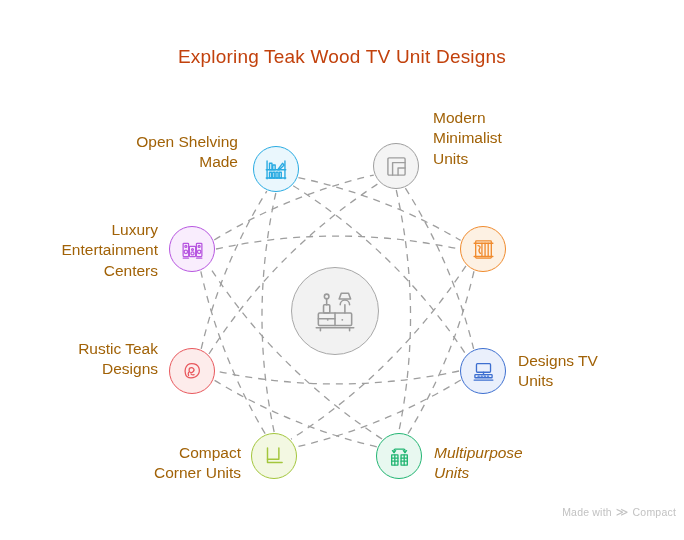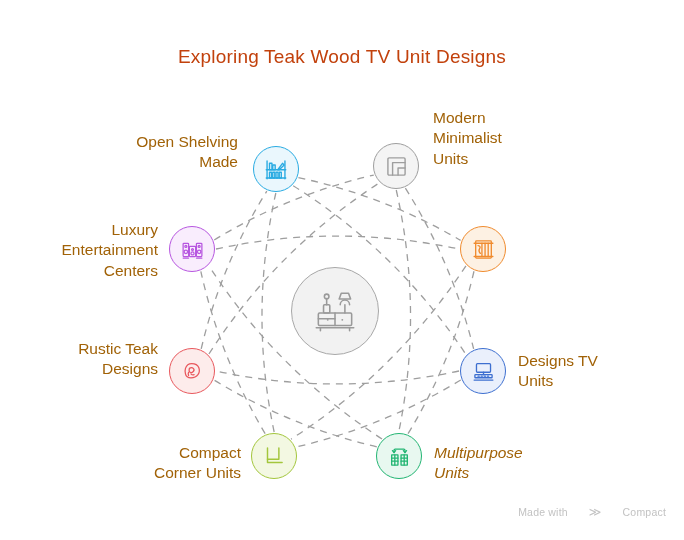"Made with" .watermark { gap: 21px -> 4px; right: 18px -> 8px }
